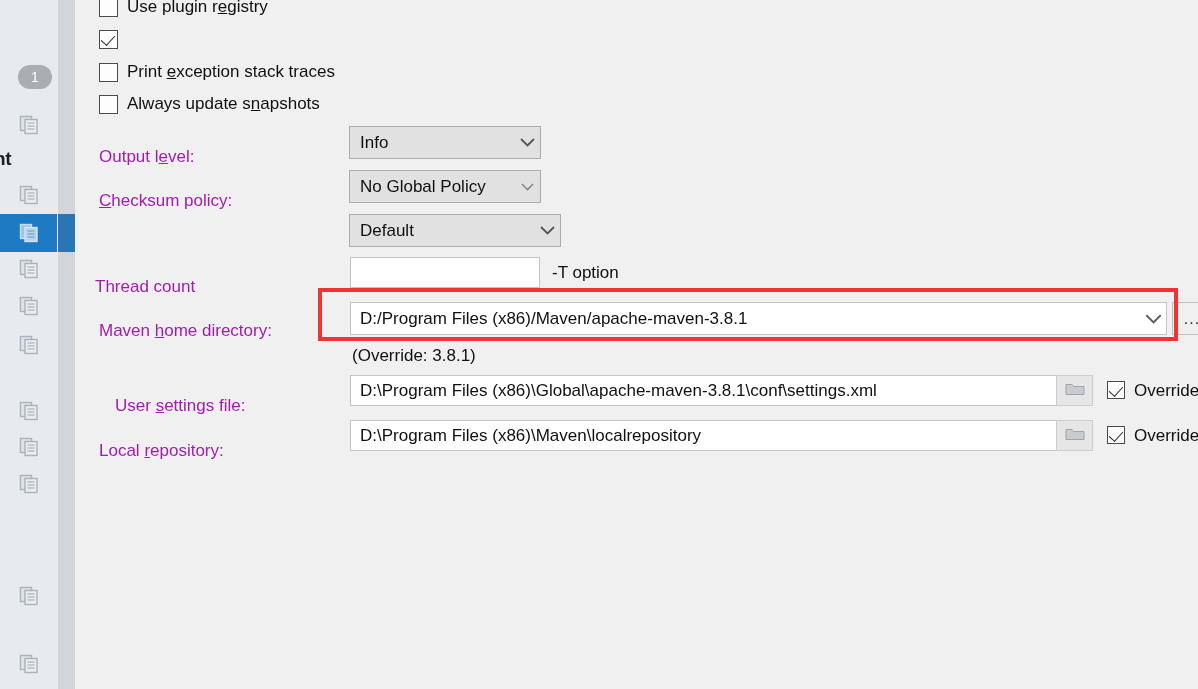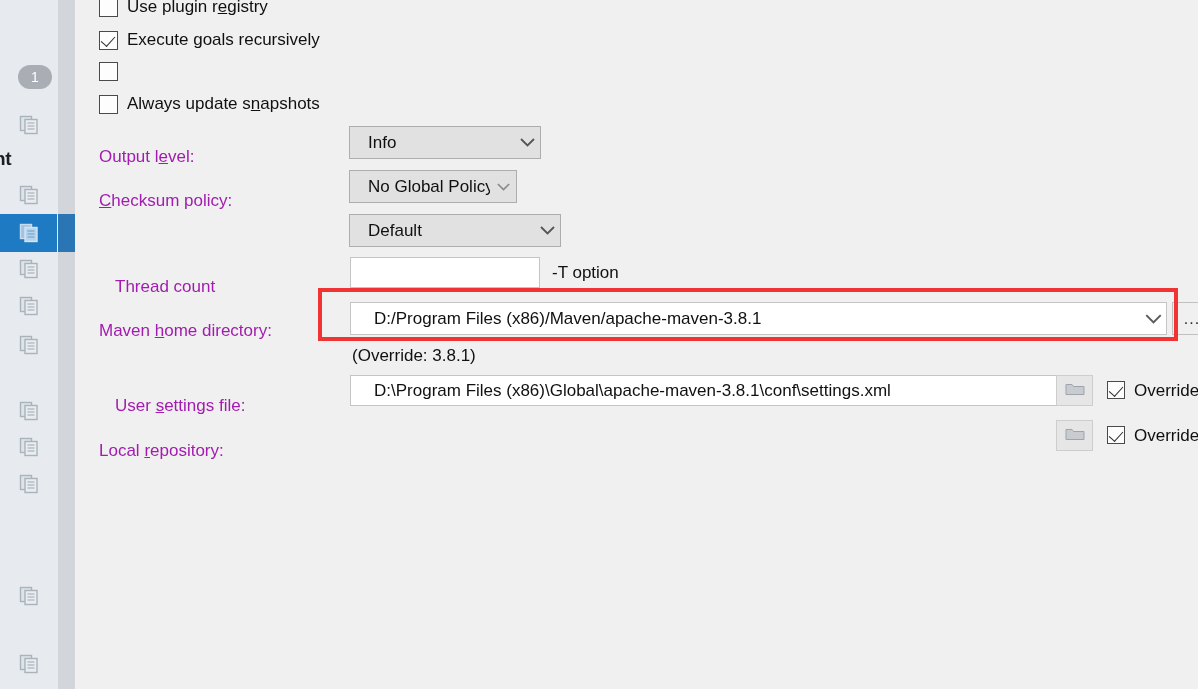"Execute goals recursively" span.cb-label { html: <span>Execute <u>g</u>oals recursively</span> -> none }
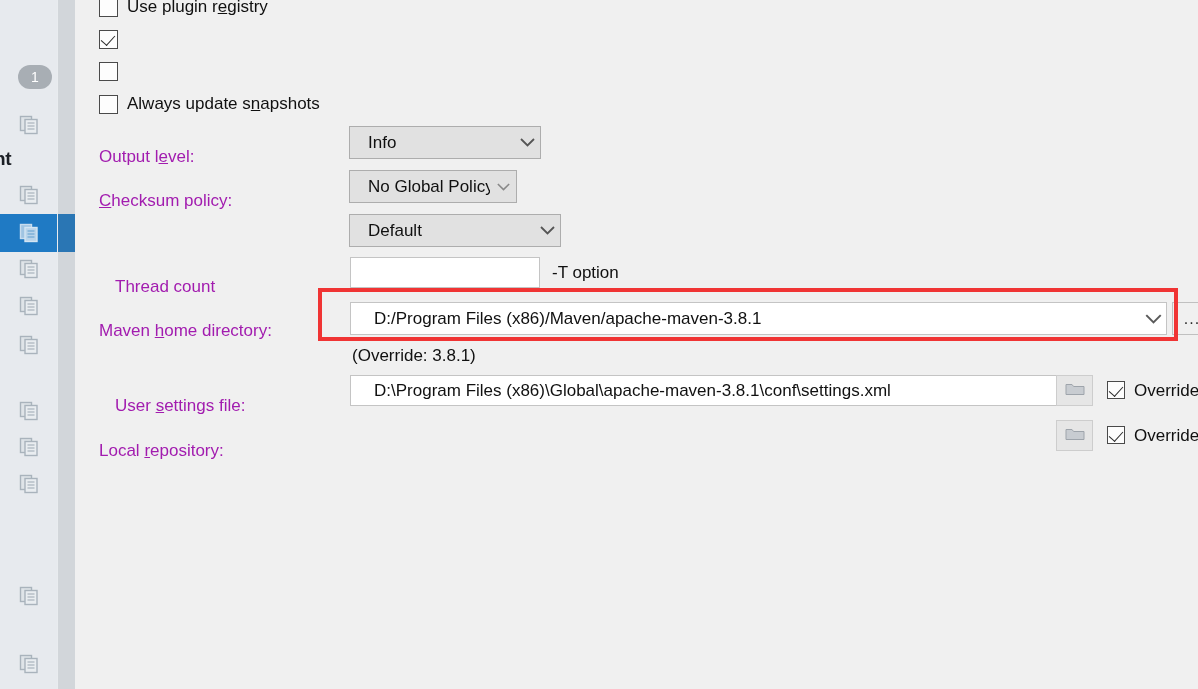"Print exception stack traces" span.cb-label { html: none -> <span>Print <u>e</u>xception stack traces</span> }
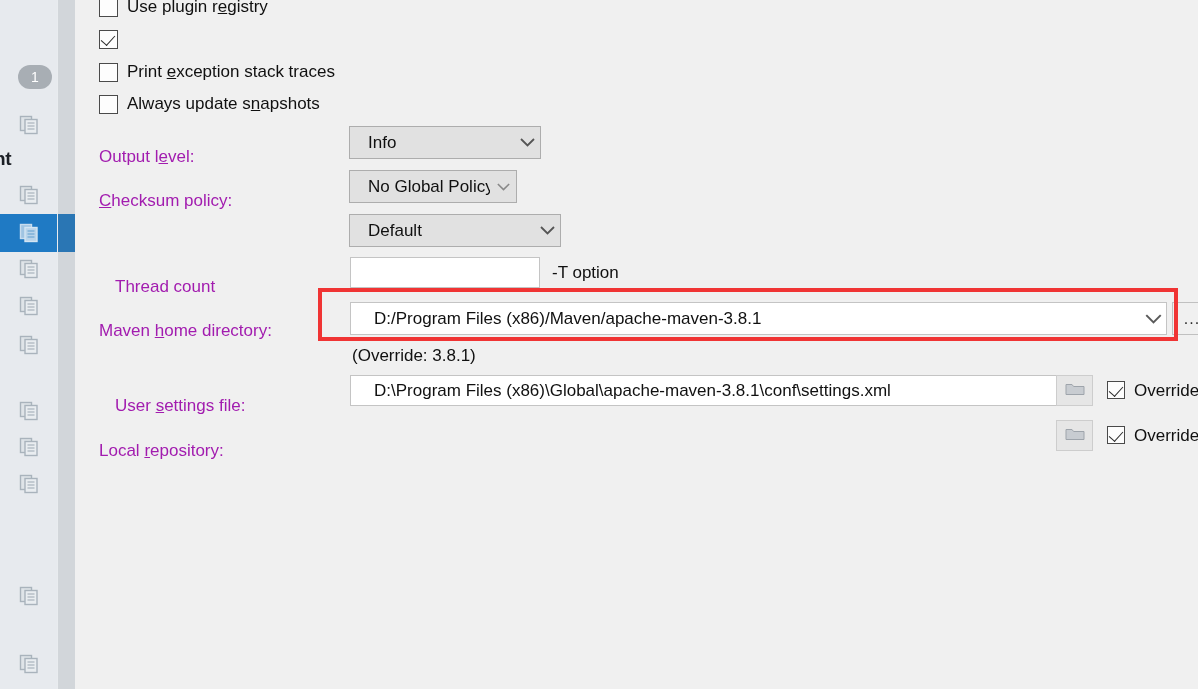"Info" .combo .ctext { padding-left: 18px -> 10px }
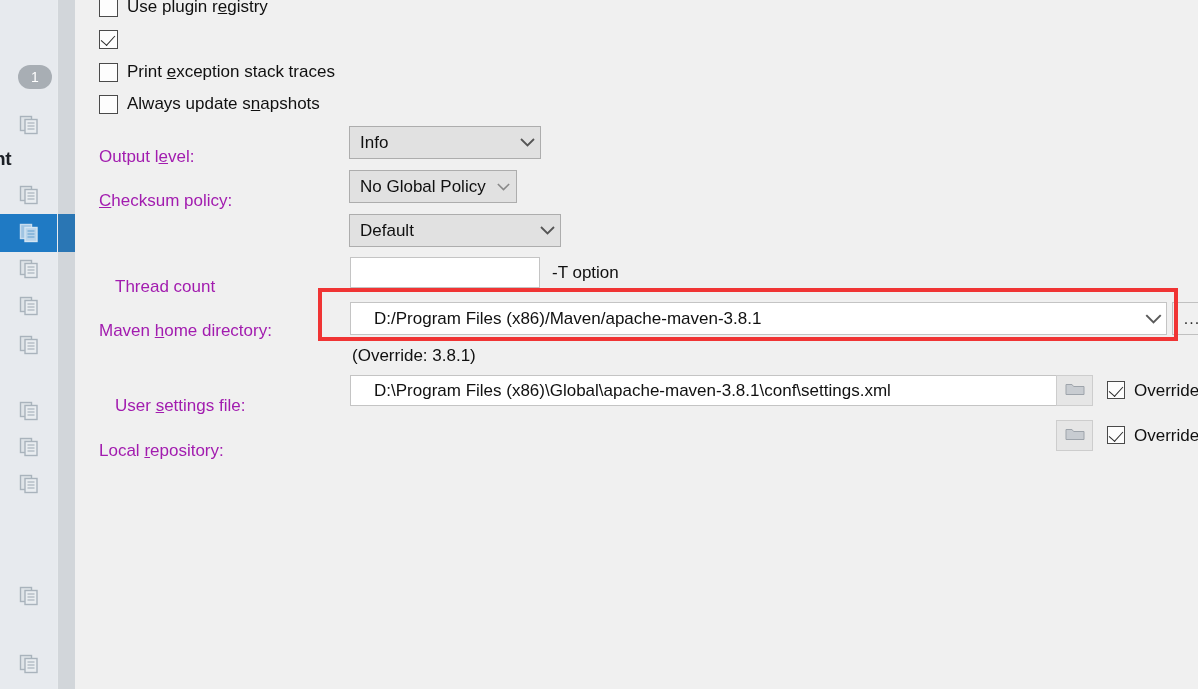"No Global Policy" div.combo { width: 168px -> 192px }
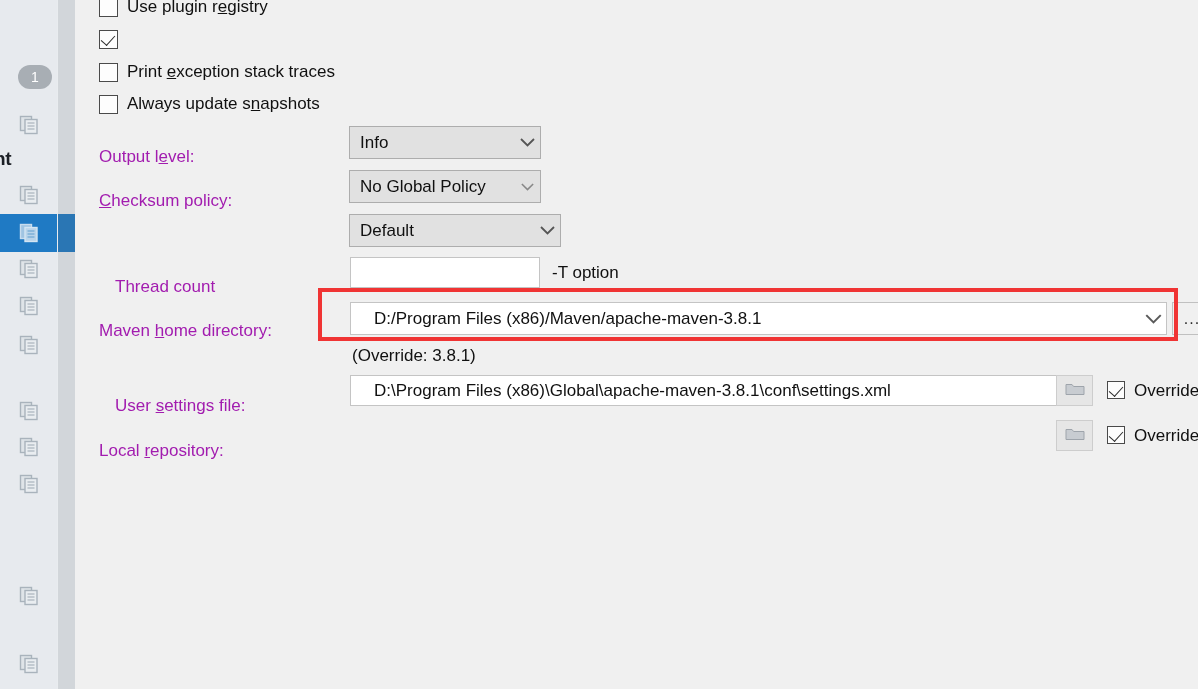"Thread count" div.field-label { left: 40px -> 20px }
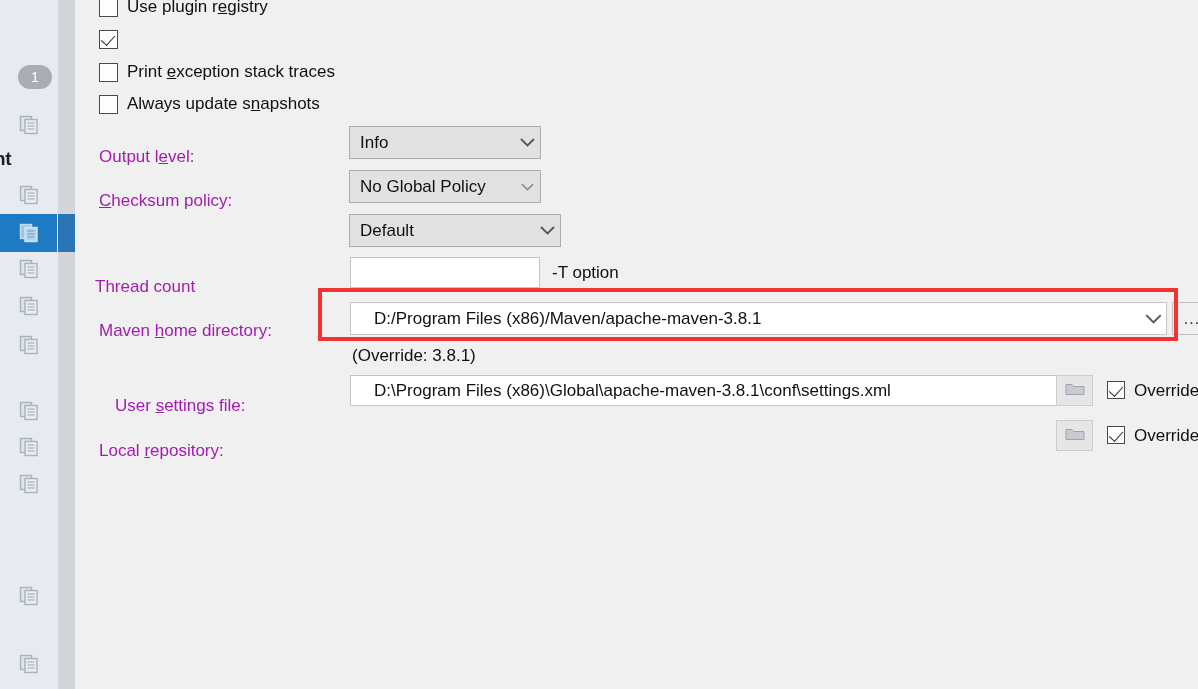"D:/Program Files" .tfield { padding-left: 14px -> none }
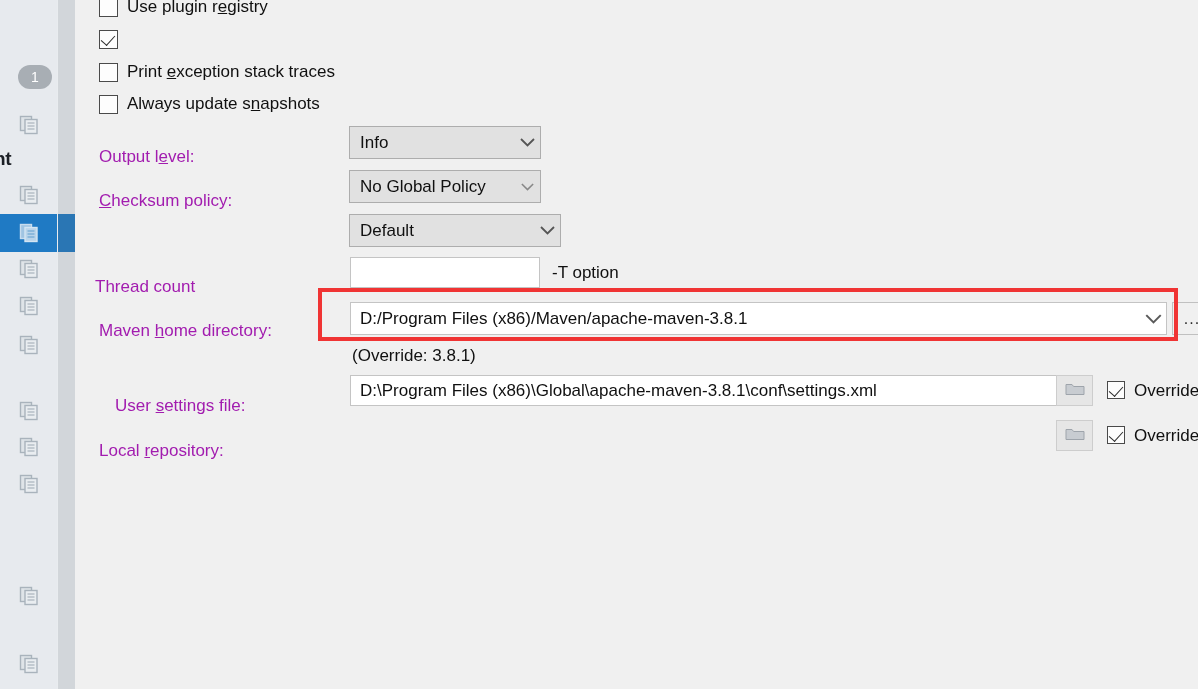"D:\Program Files (x86)\Maven\localrepository" div.tfield { html: none -> <div> <span>D:\Program Files (x86)\Maven\localrepository</span> </div> }
